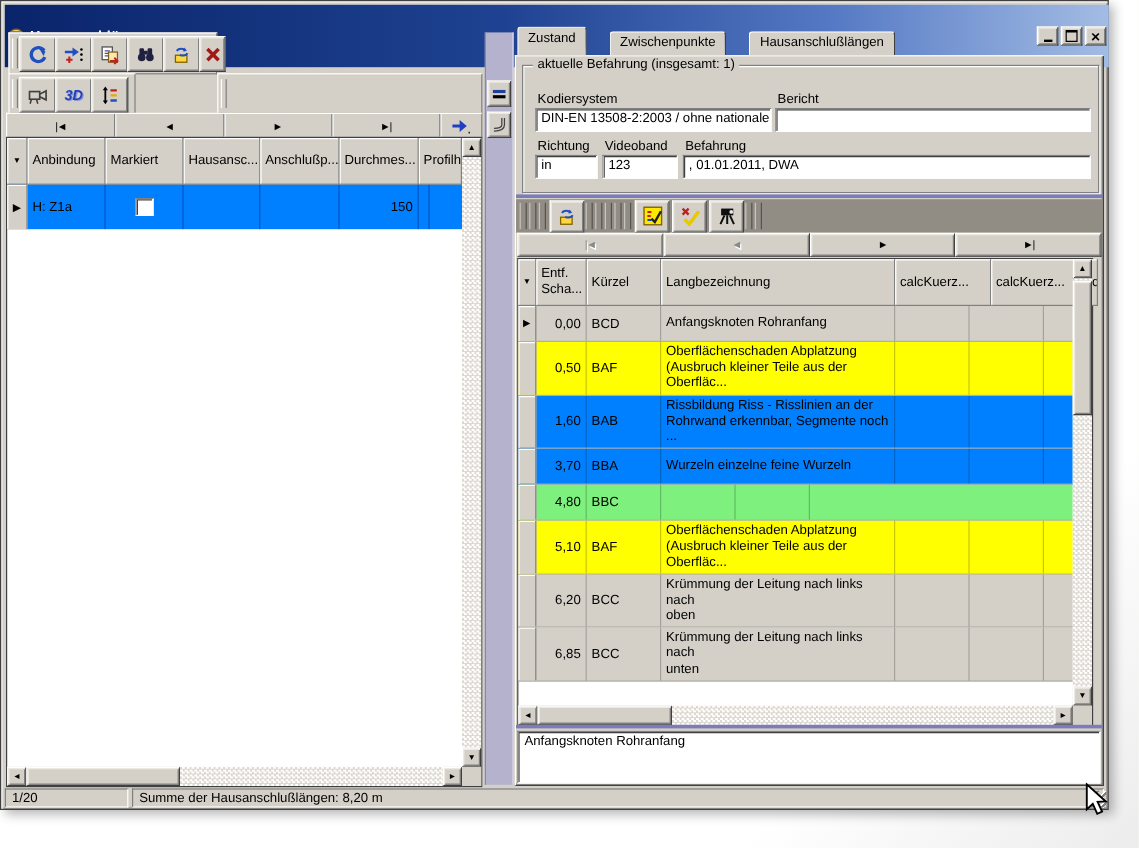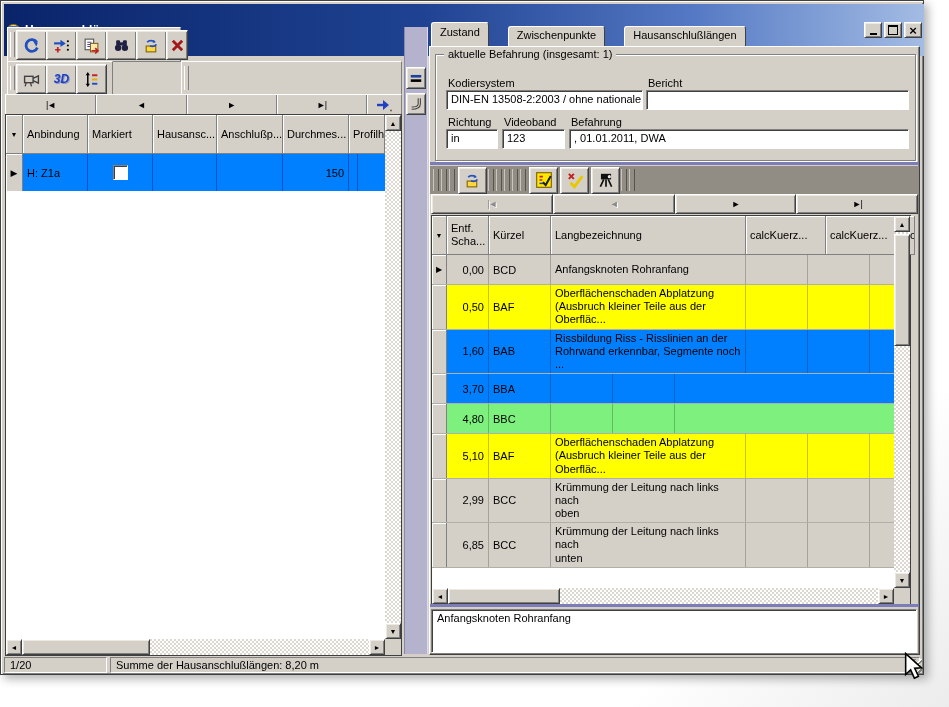"Wurzeln einzelne feine Wurzeln" div.rc { html: none -> <div>Wurzeln einzelne feine Wurzeln</div> }
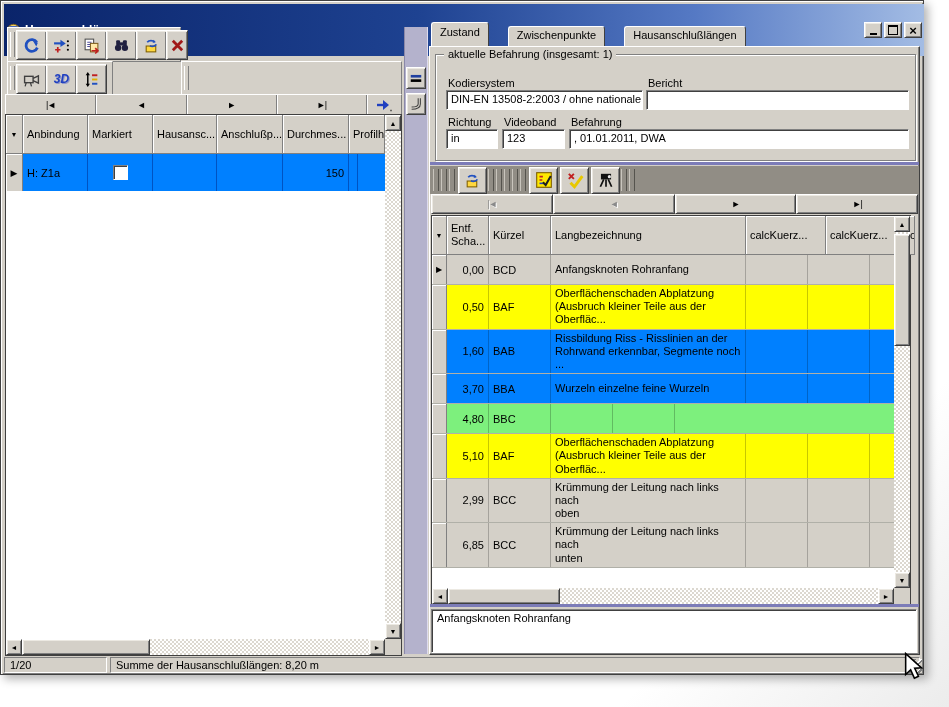"2,99" div.rc { text: 2,99 -> 6,20 }
